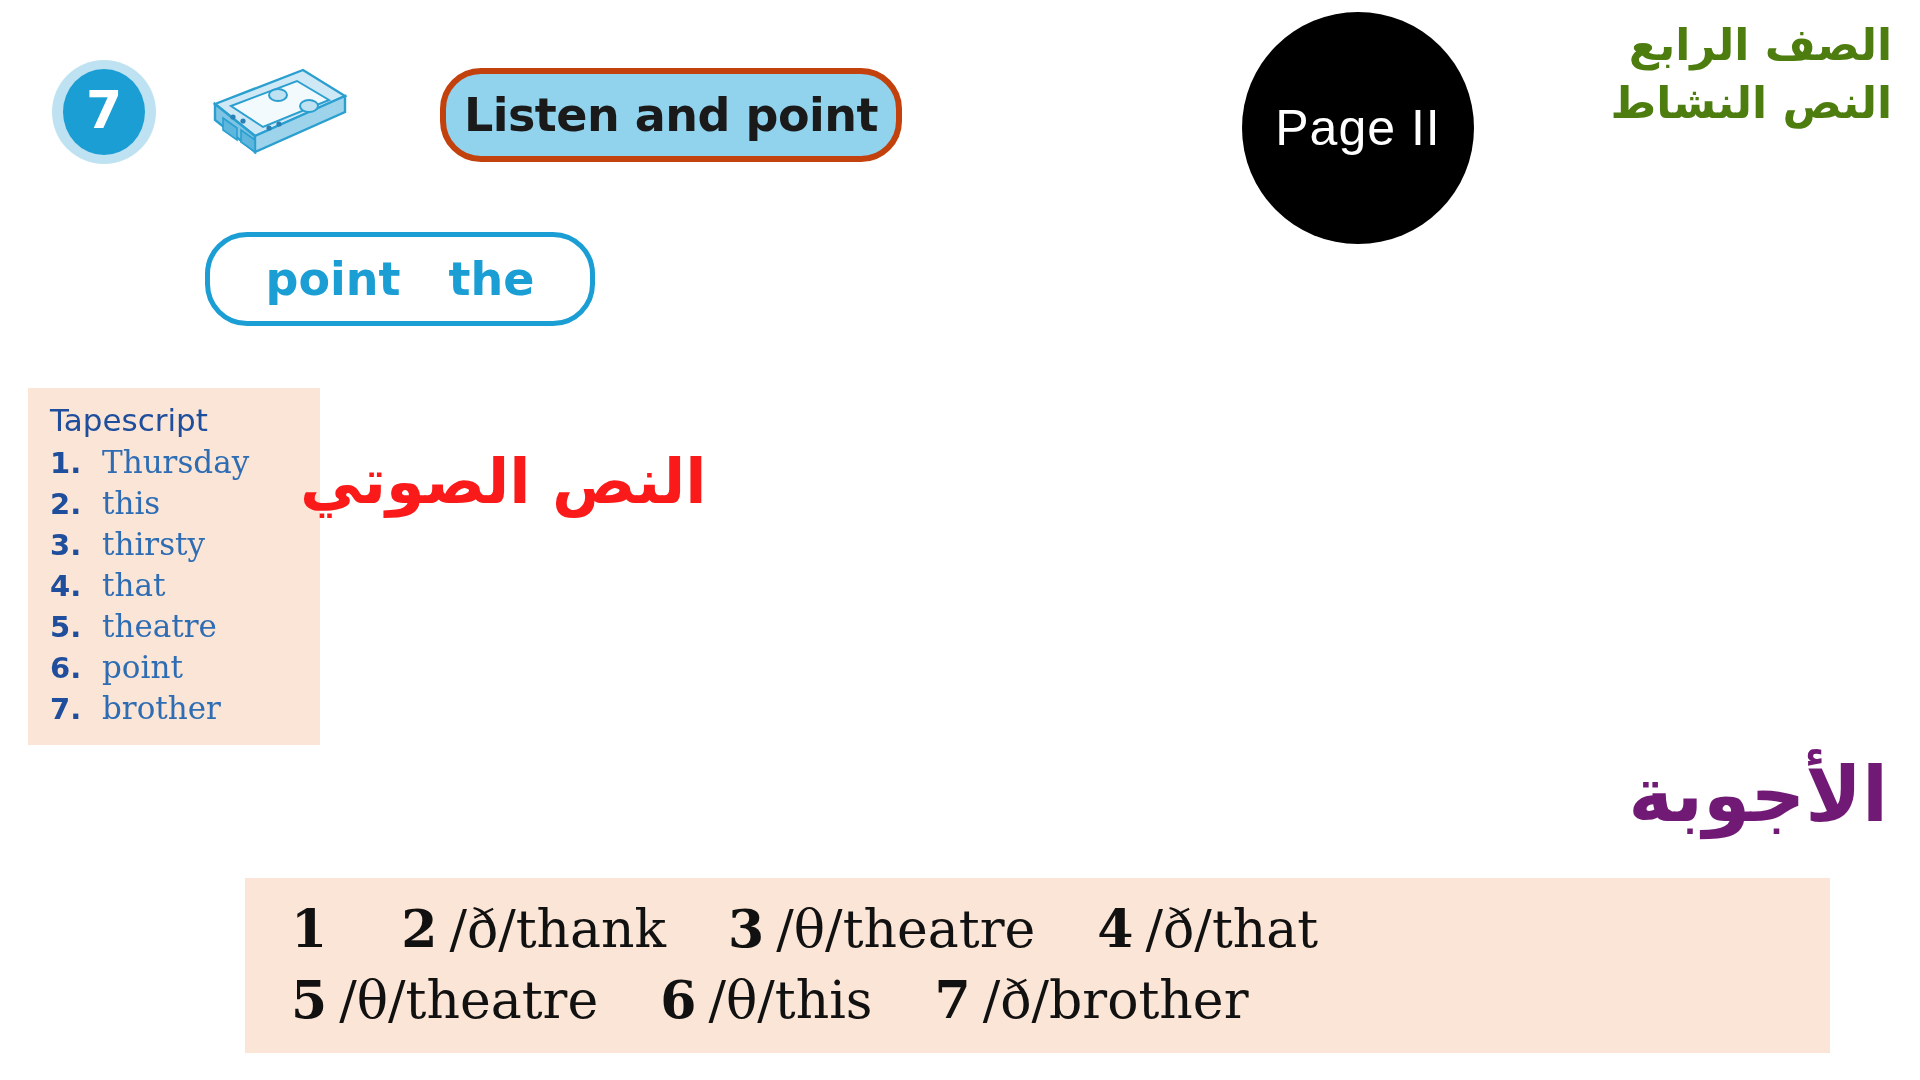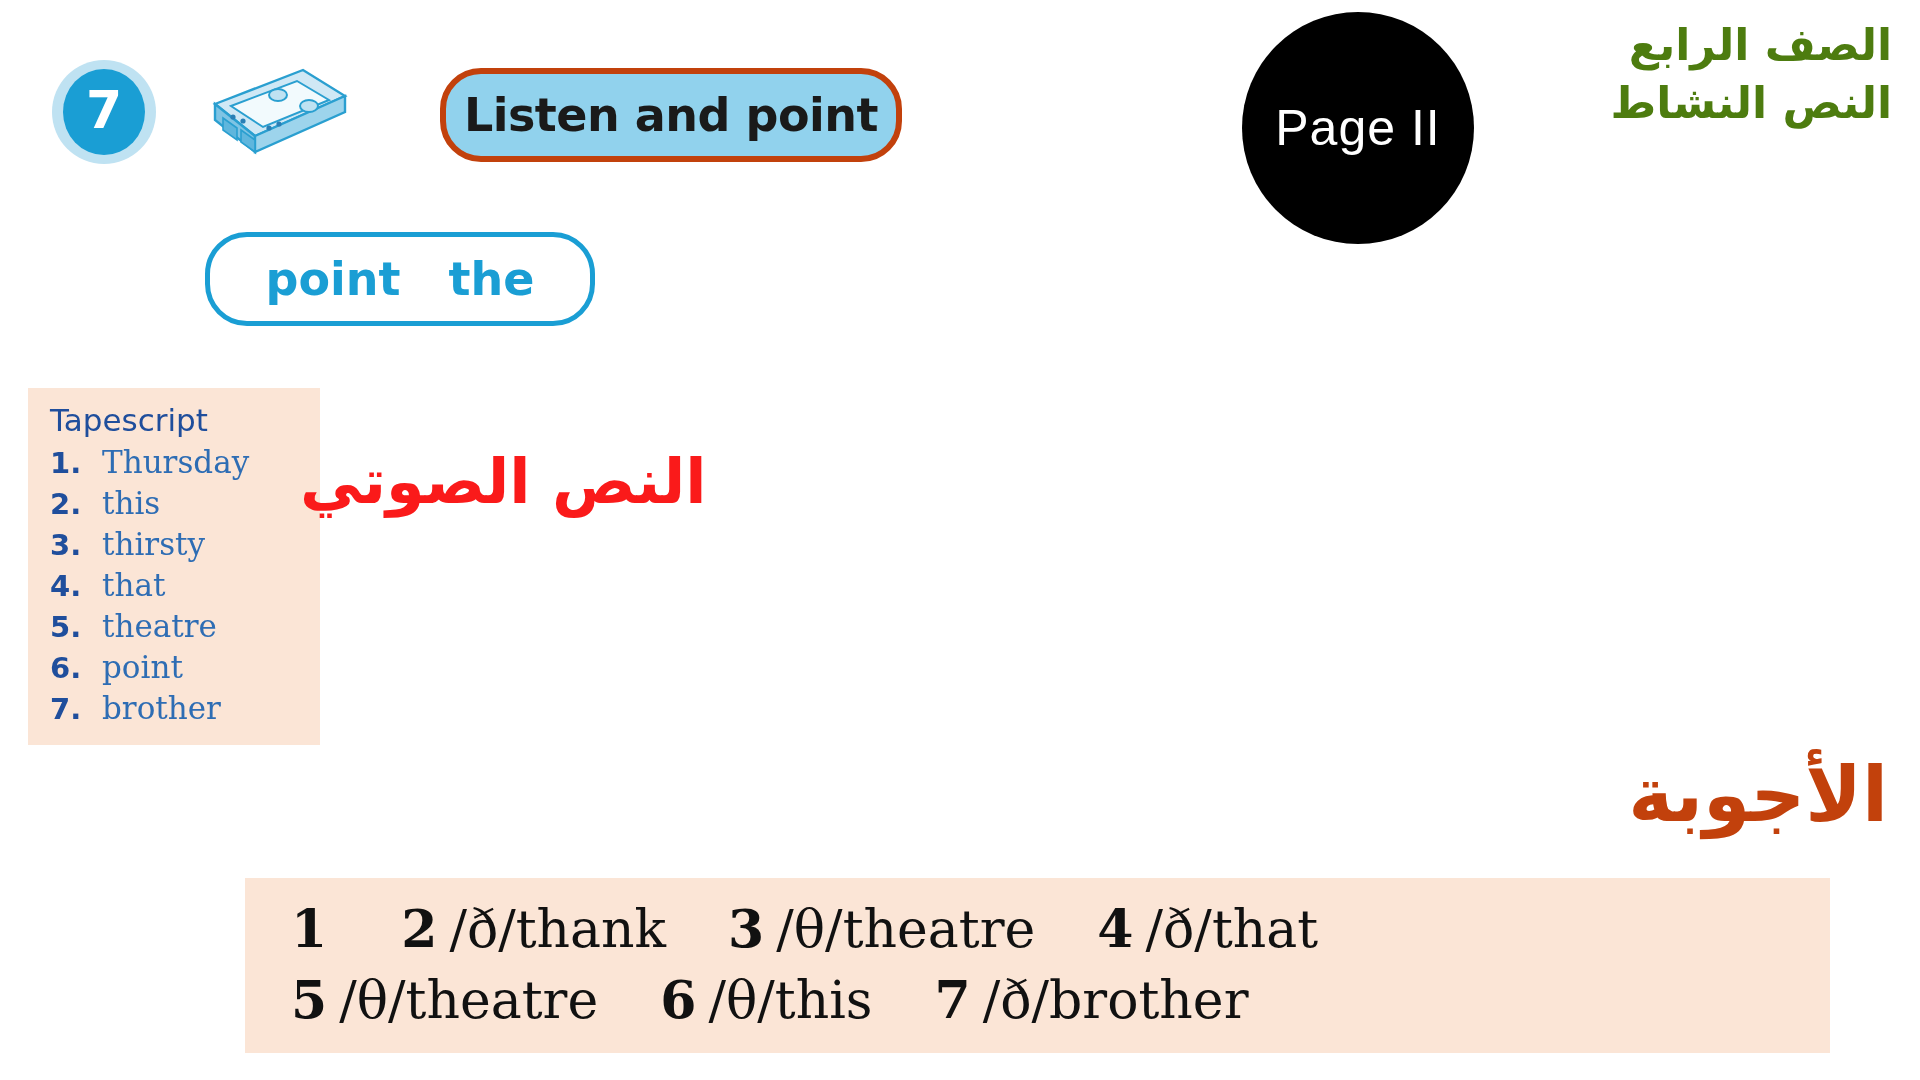"الأجوبة" .label-answers-ar { color: #c2410c -> #701a75 }
